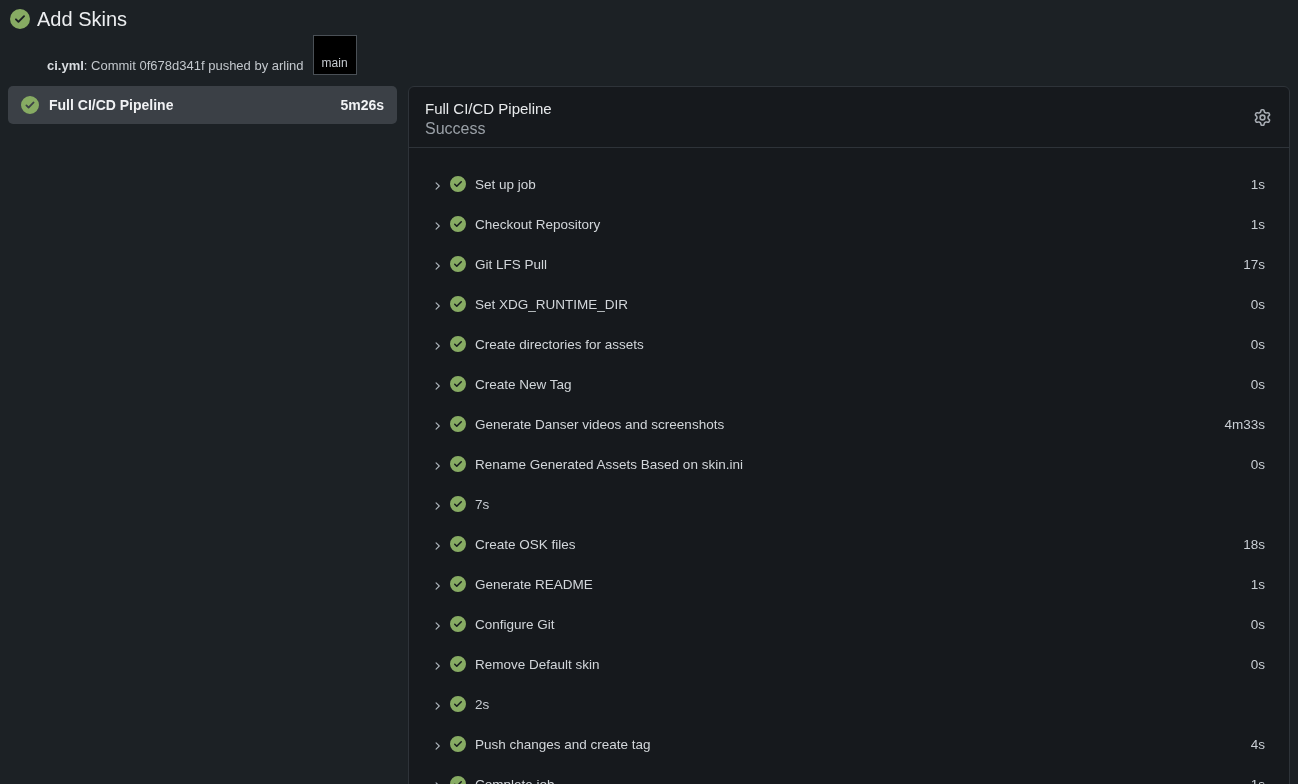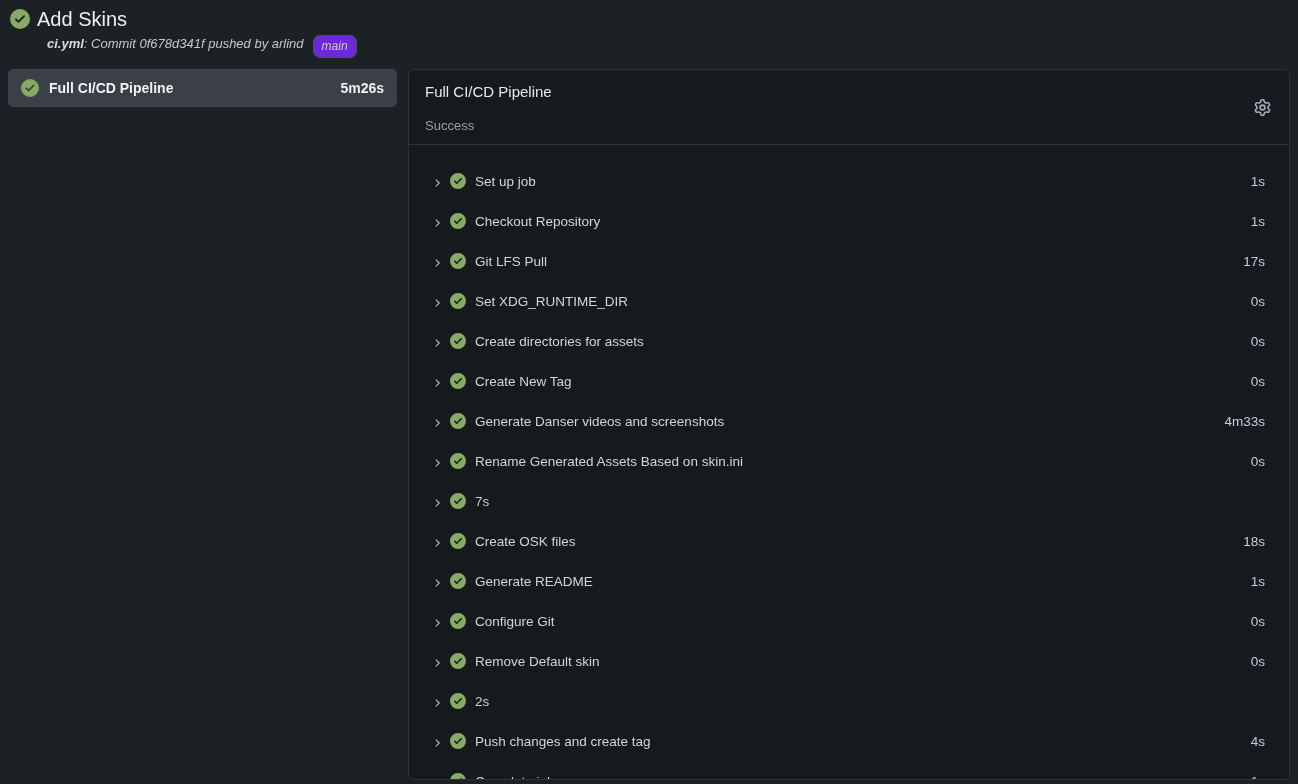"ci.yml" .run-subtitle { align-items: flex-start -> flex-end; font-style: italic -> none }
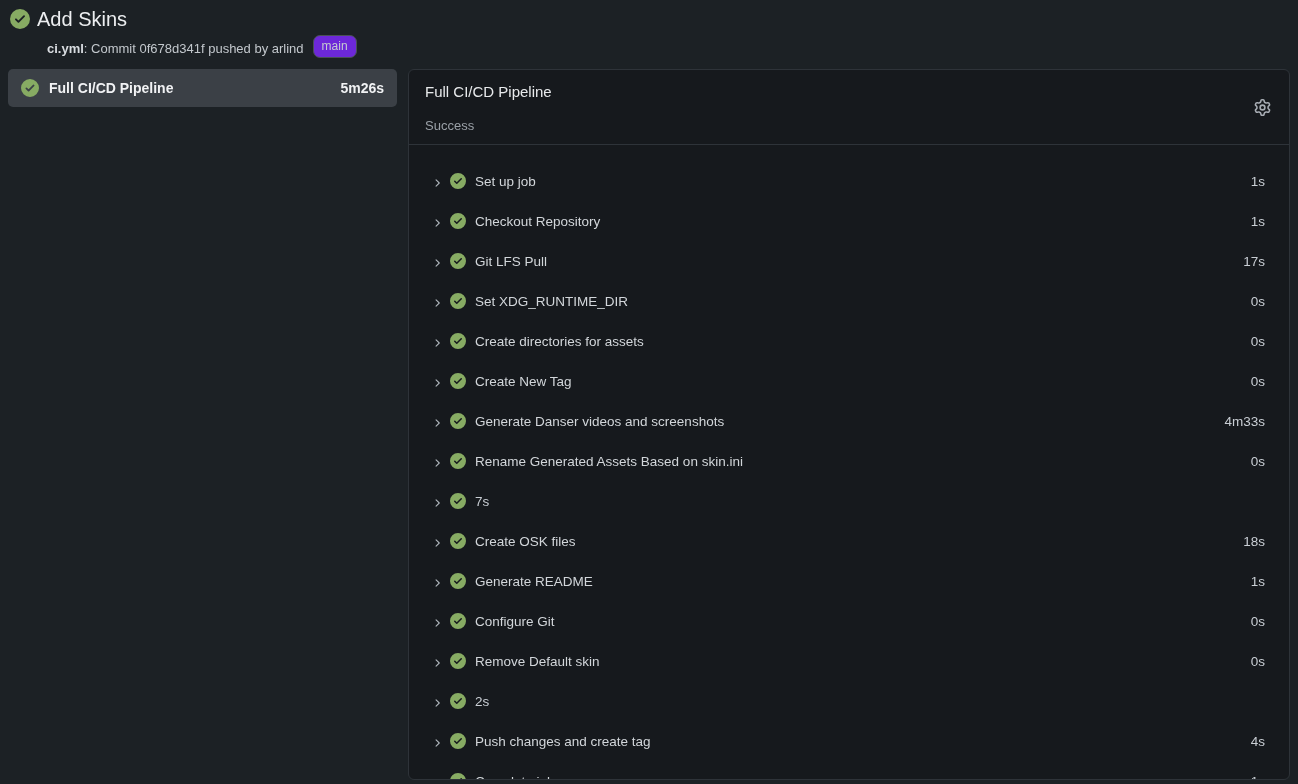"main" .branch-badge { background: #6d28d9 -> #000000; border-radius: 7px -> 0; padding: 1px 8px 2px 8px -> 18px 8px 2px 8px }
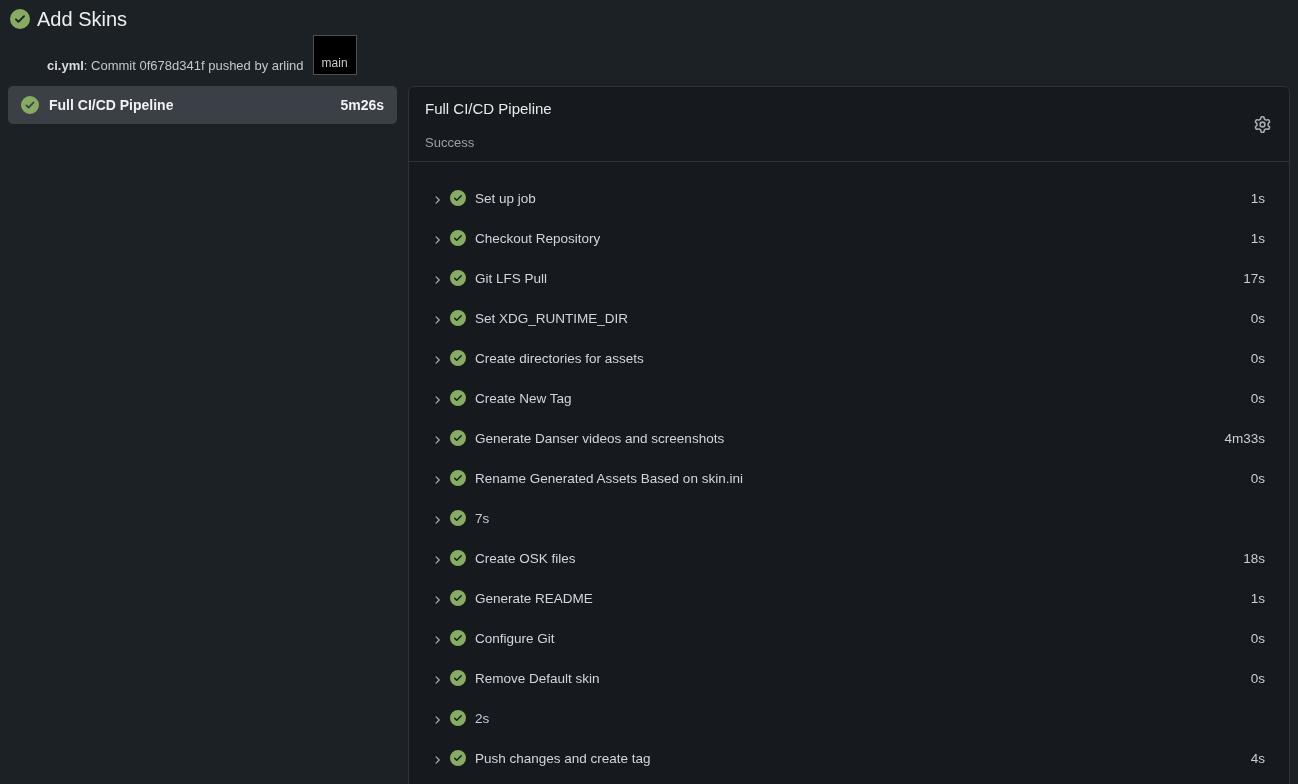"Success" .panel-status { font-size: 13px -> 16px; margin-top: 17px -> 3px }
